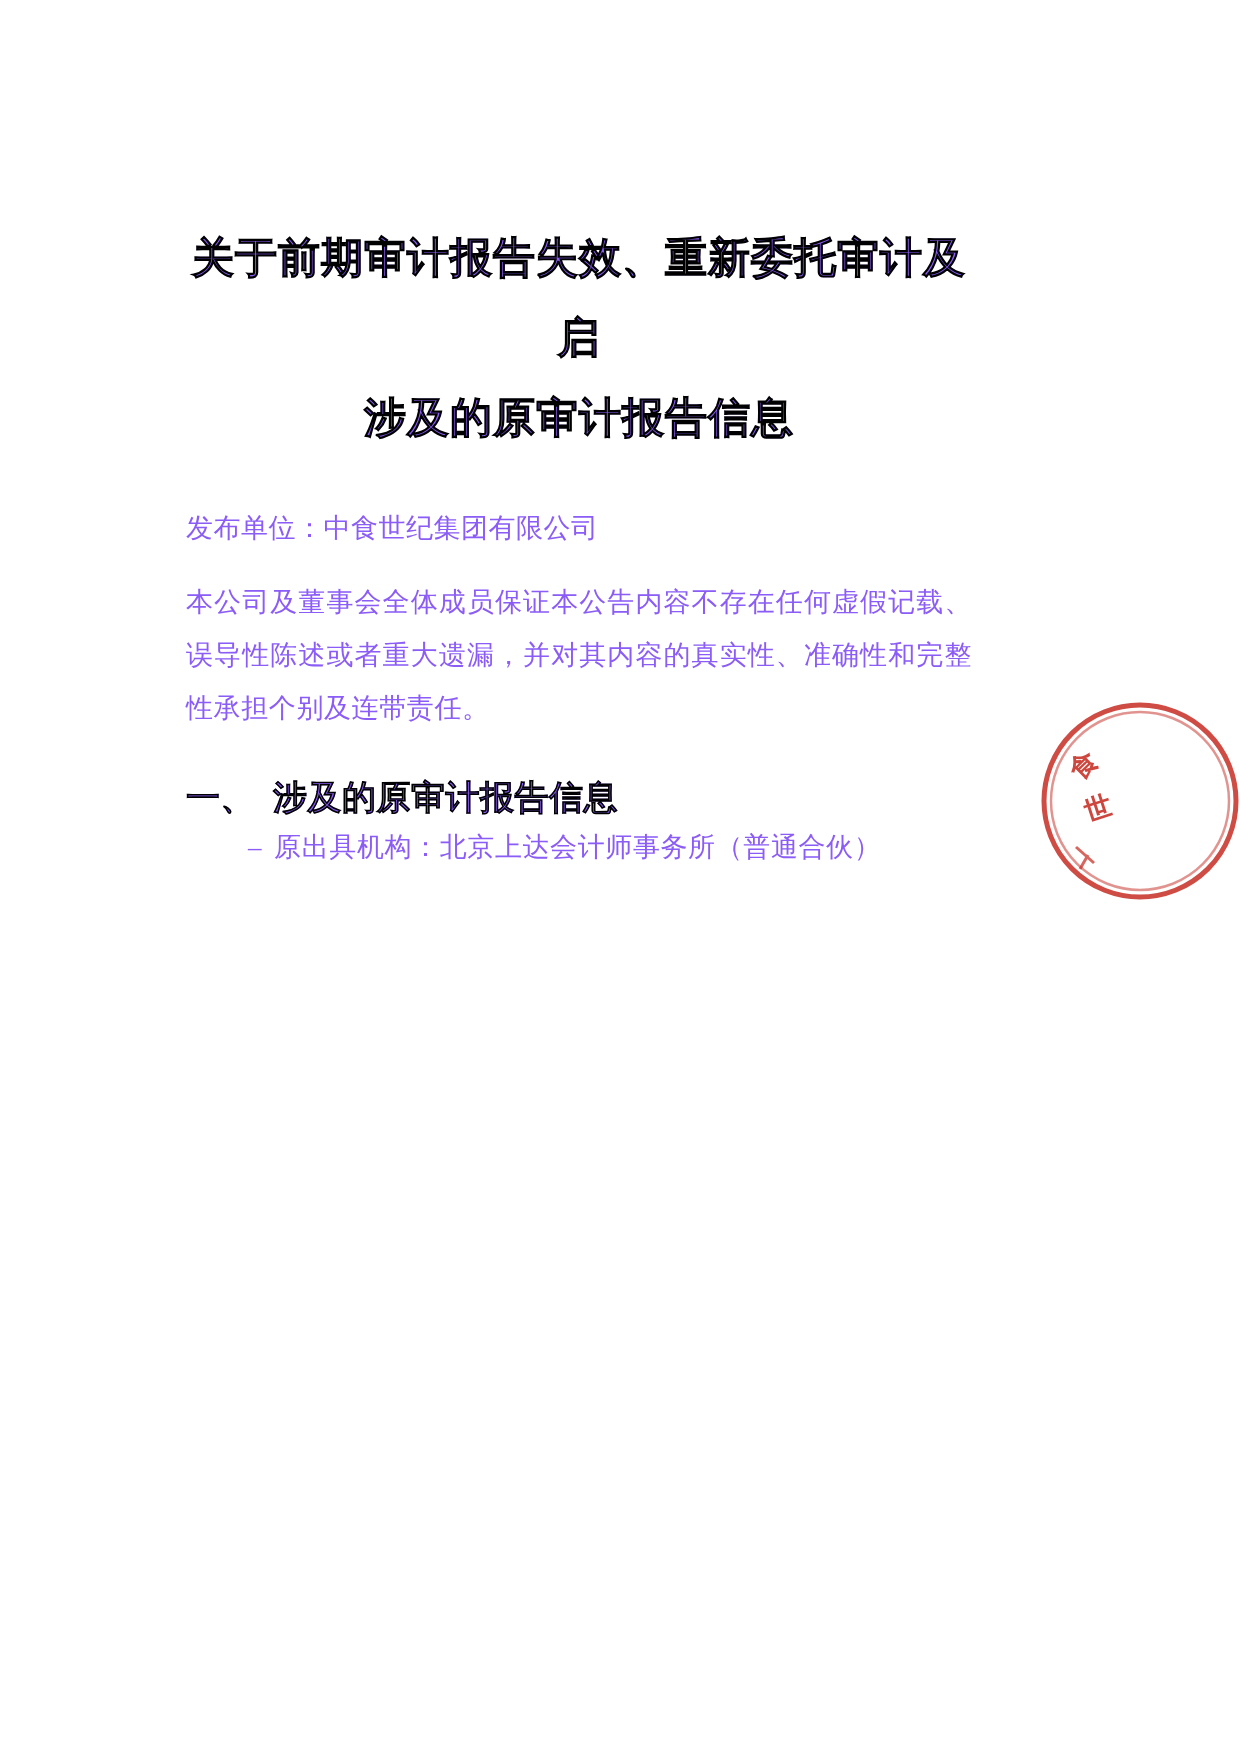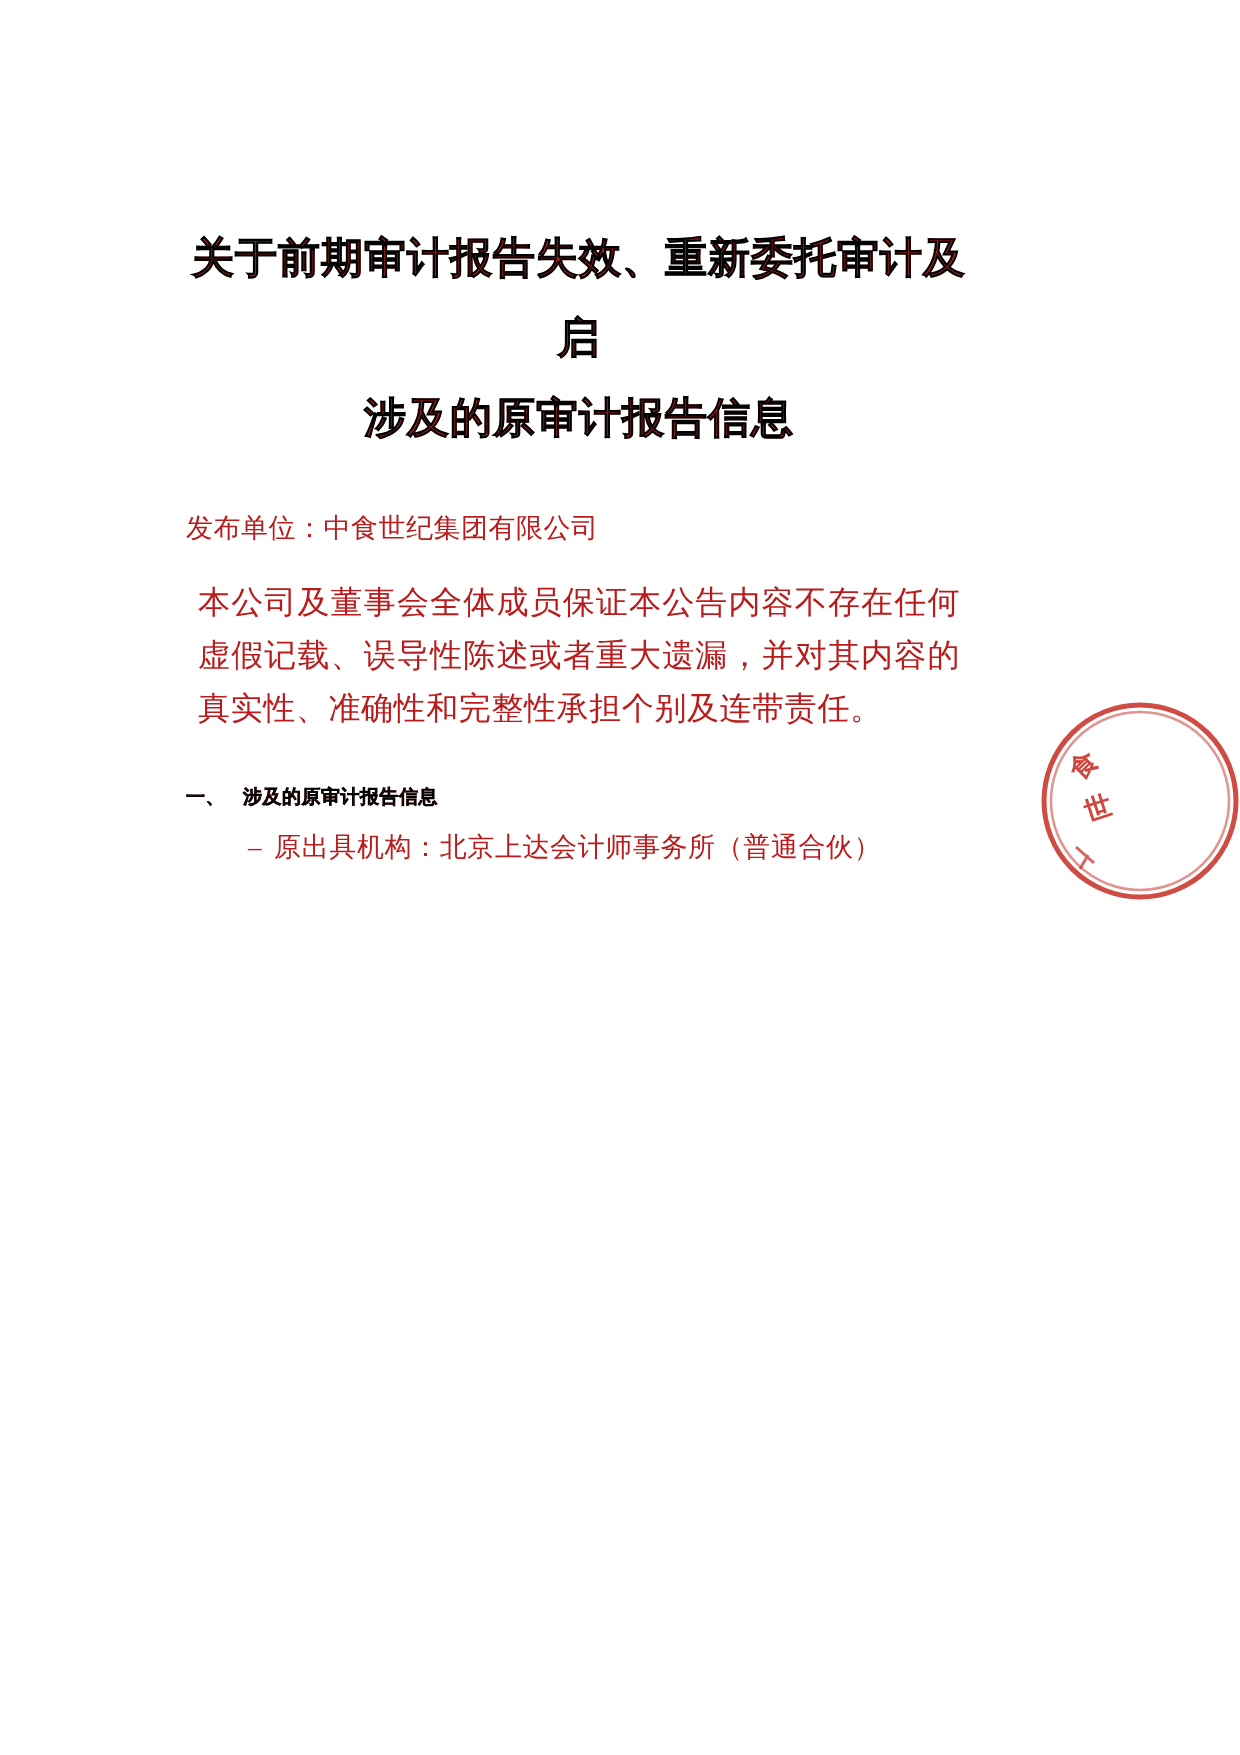"关于前期审计报告失效、重新委托审计及启" .page { color: #b91c1c -> #8b5cf6 }
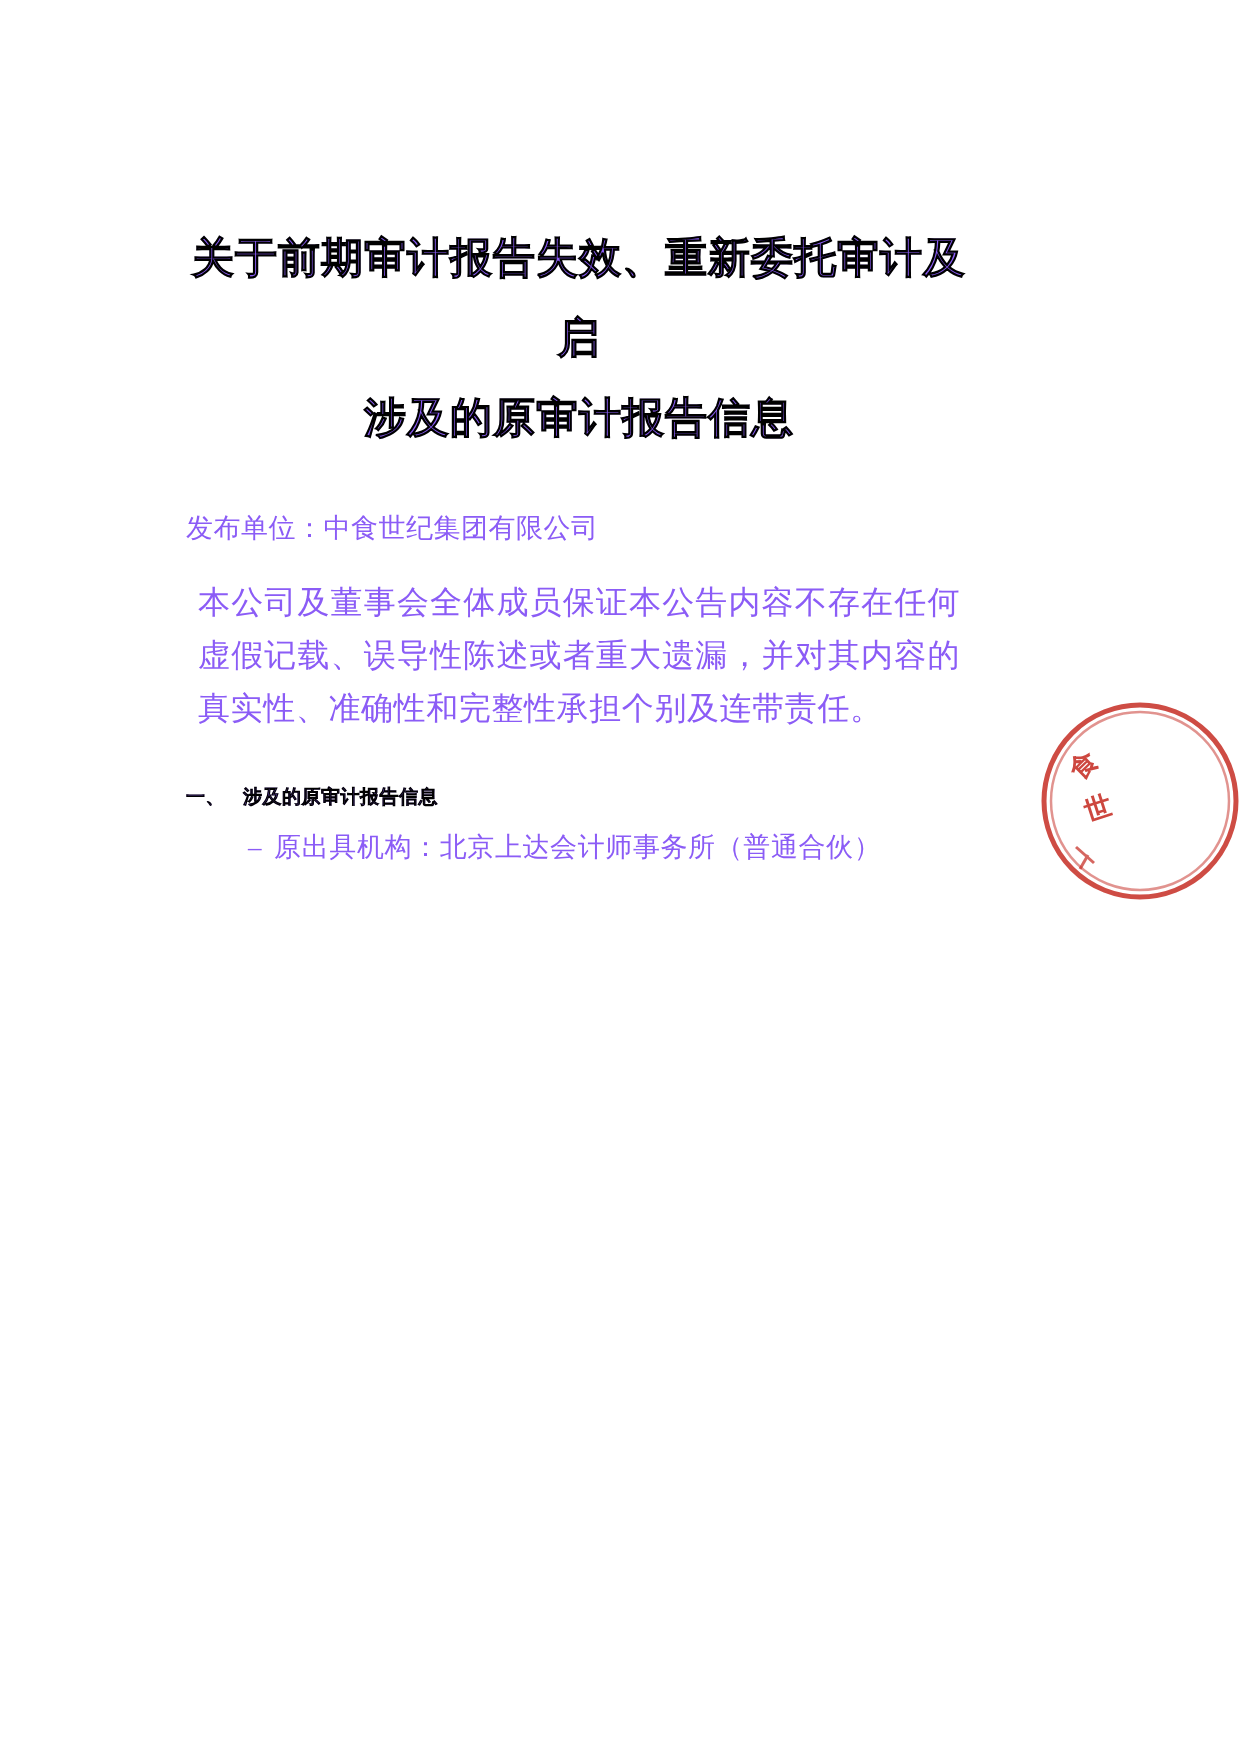"本公司及董事会全体成员保证本公告内容不存在任何虚假记载、误导性陈述或者重大遗漏，" .para { font-size: 32px -> 27px; margin: 12px -> 0 }
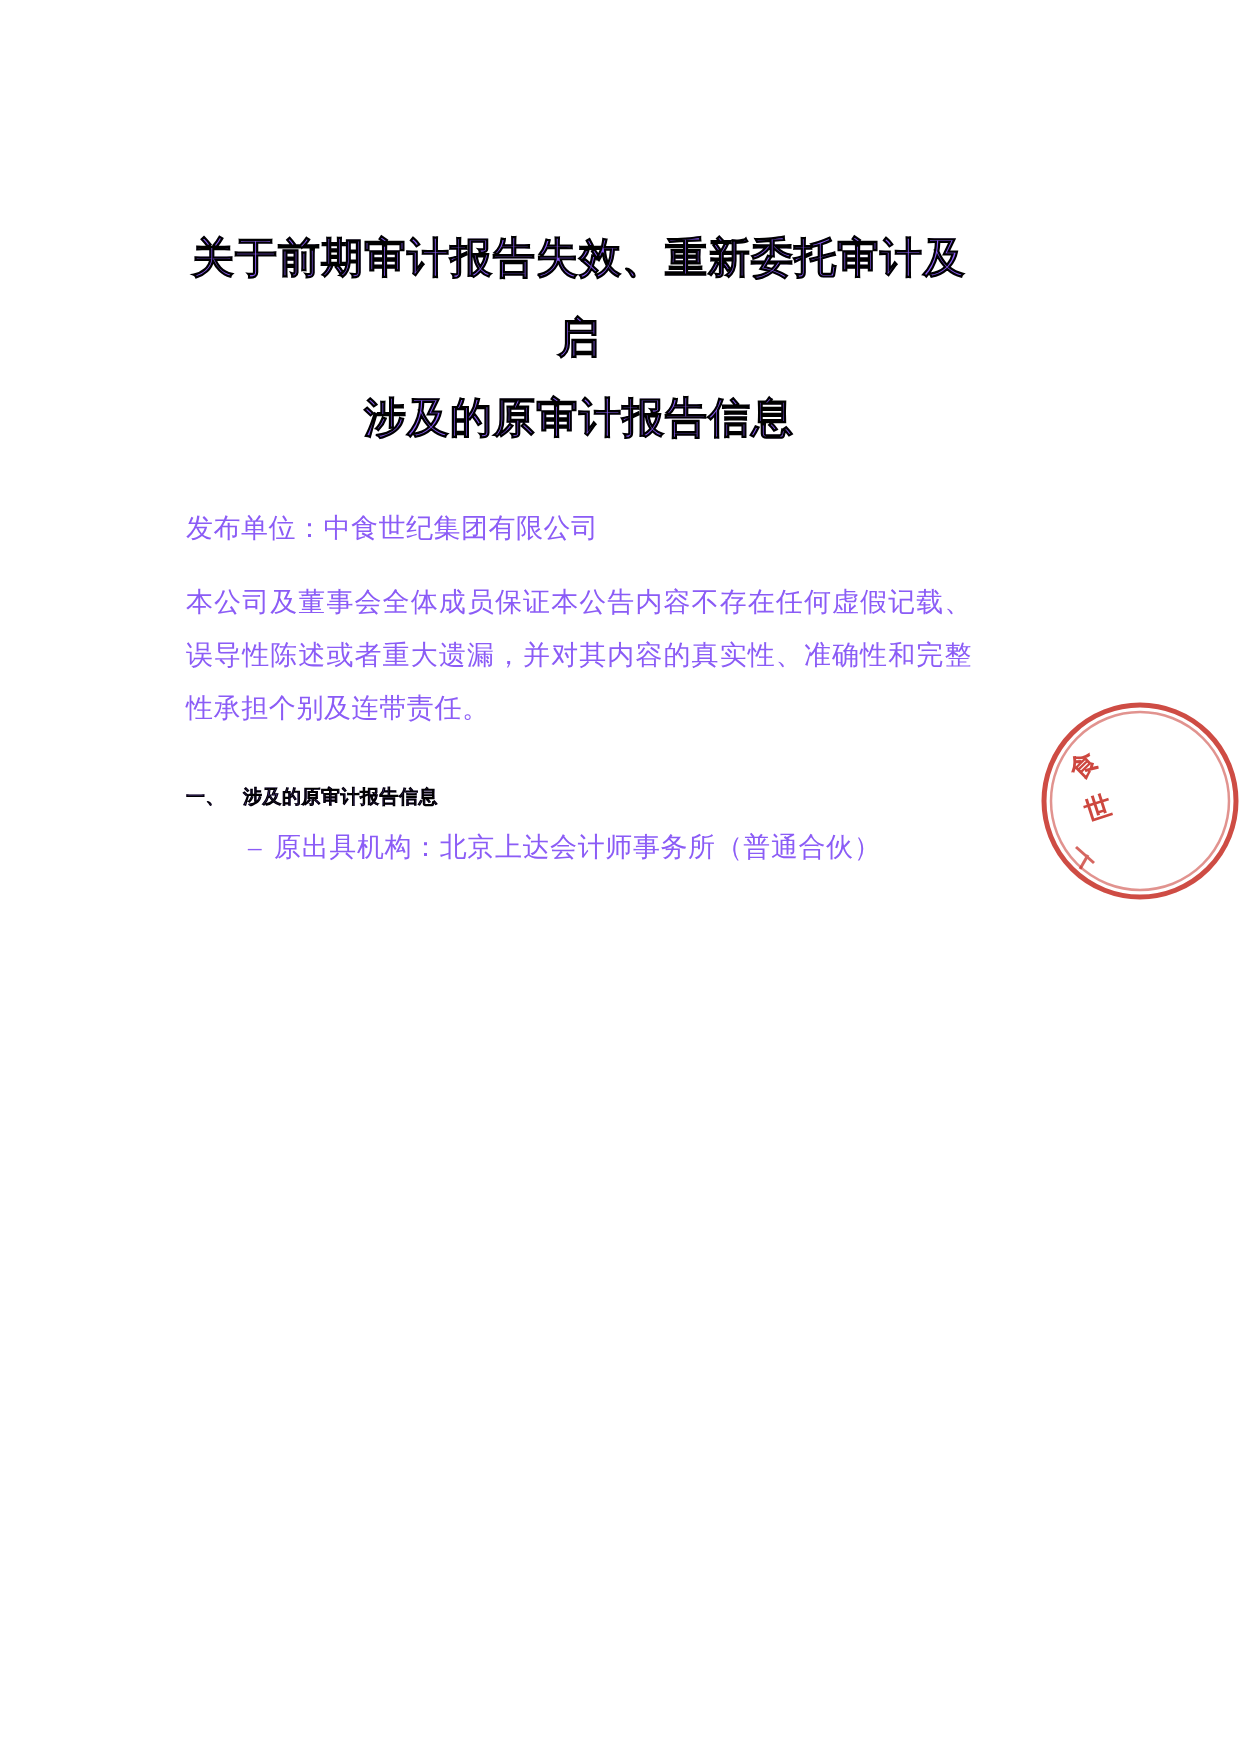"一、 涉及的原审计报告信息" .section-heading { font-size: 19px -> 34px }
